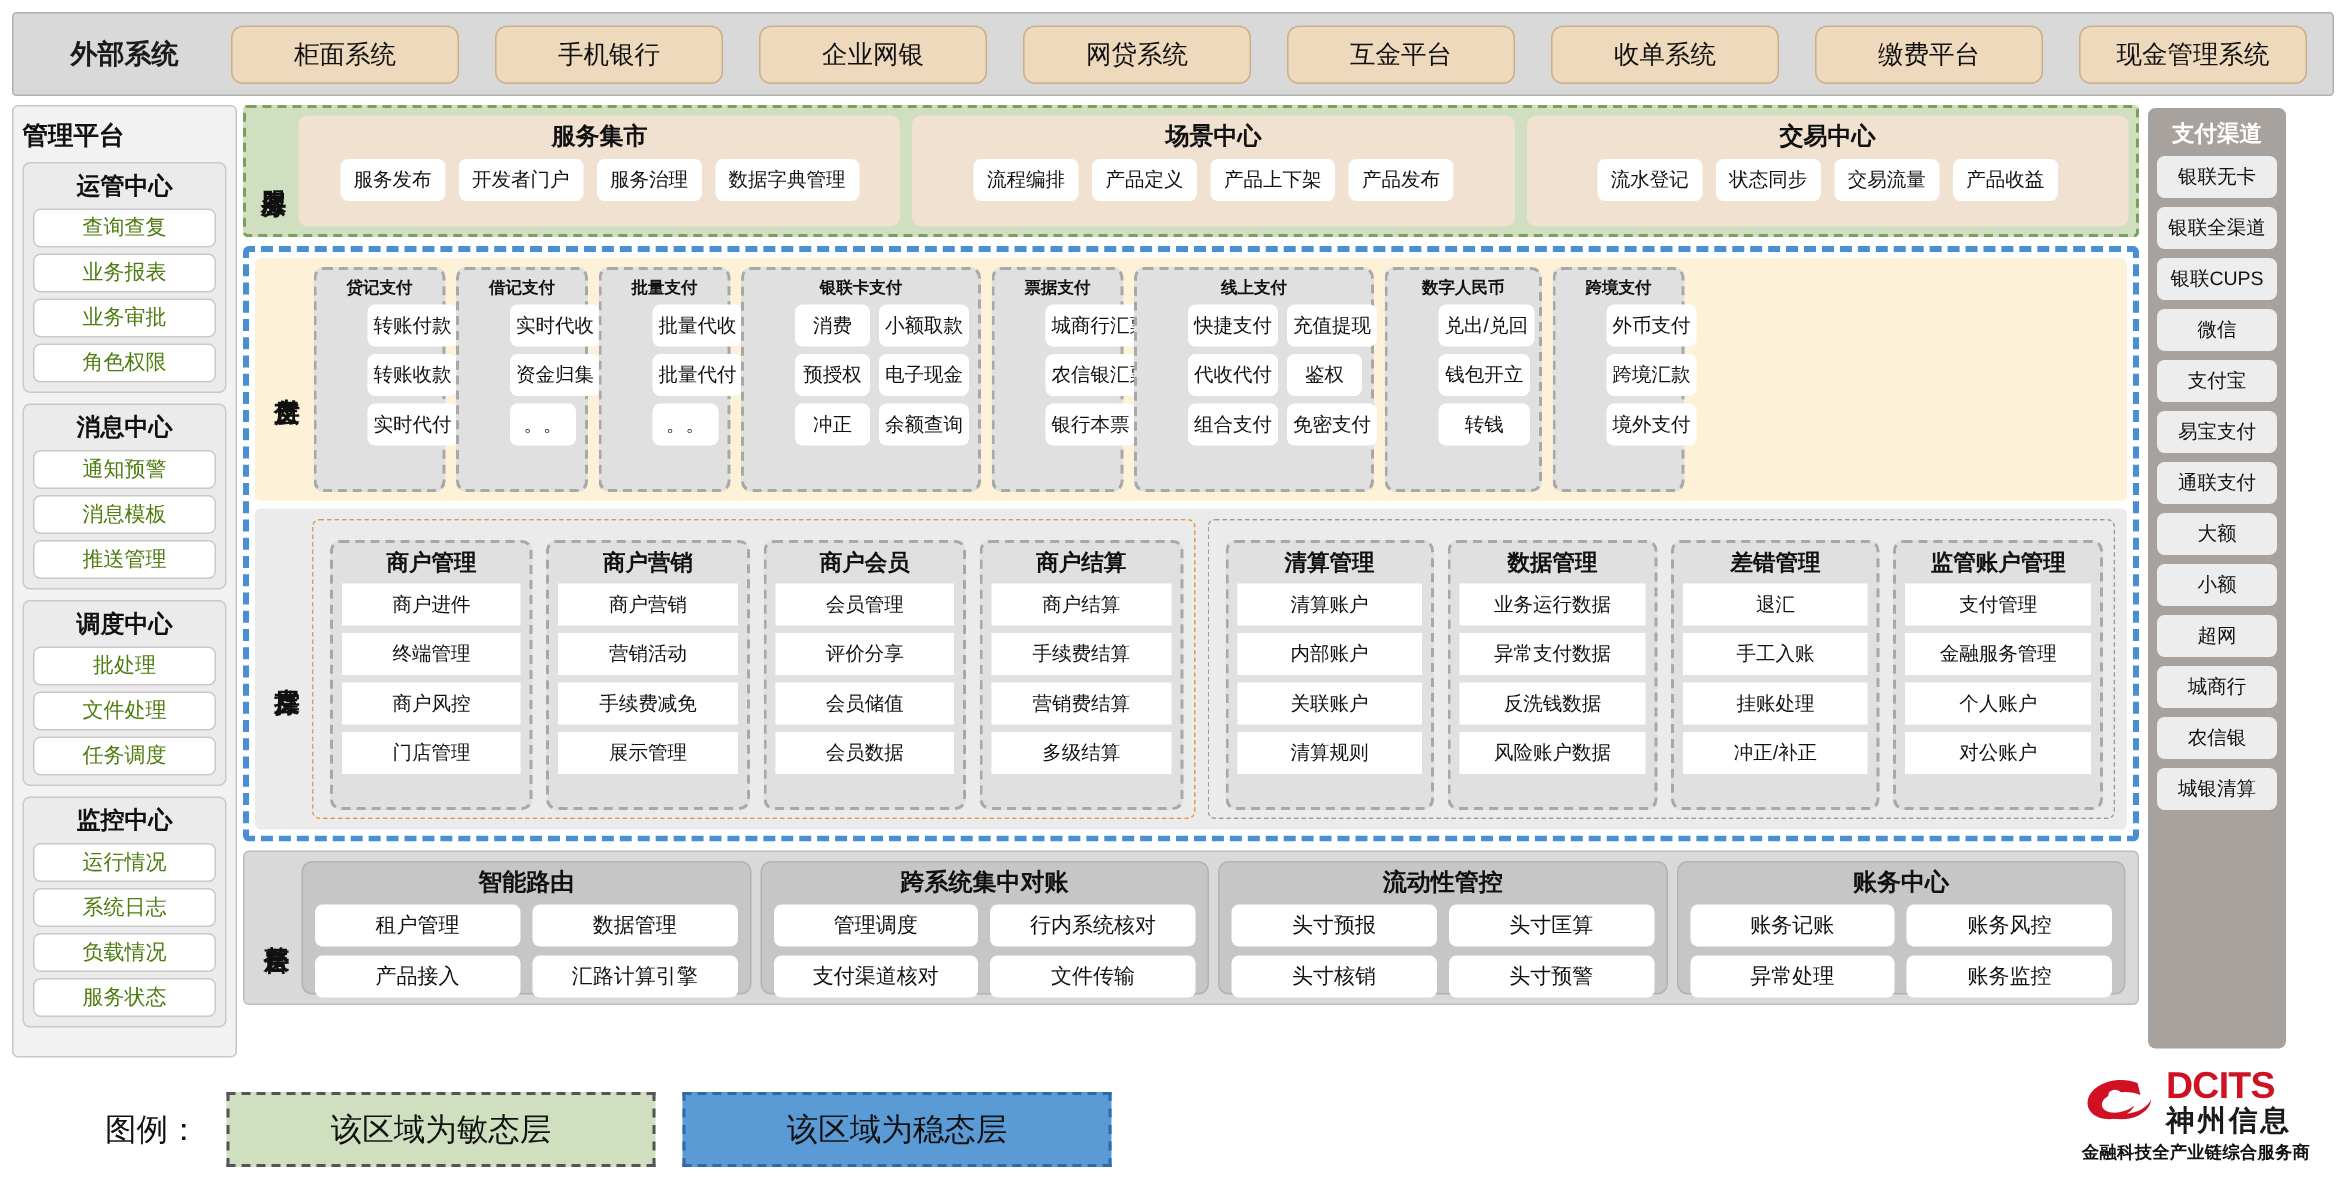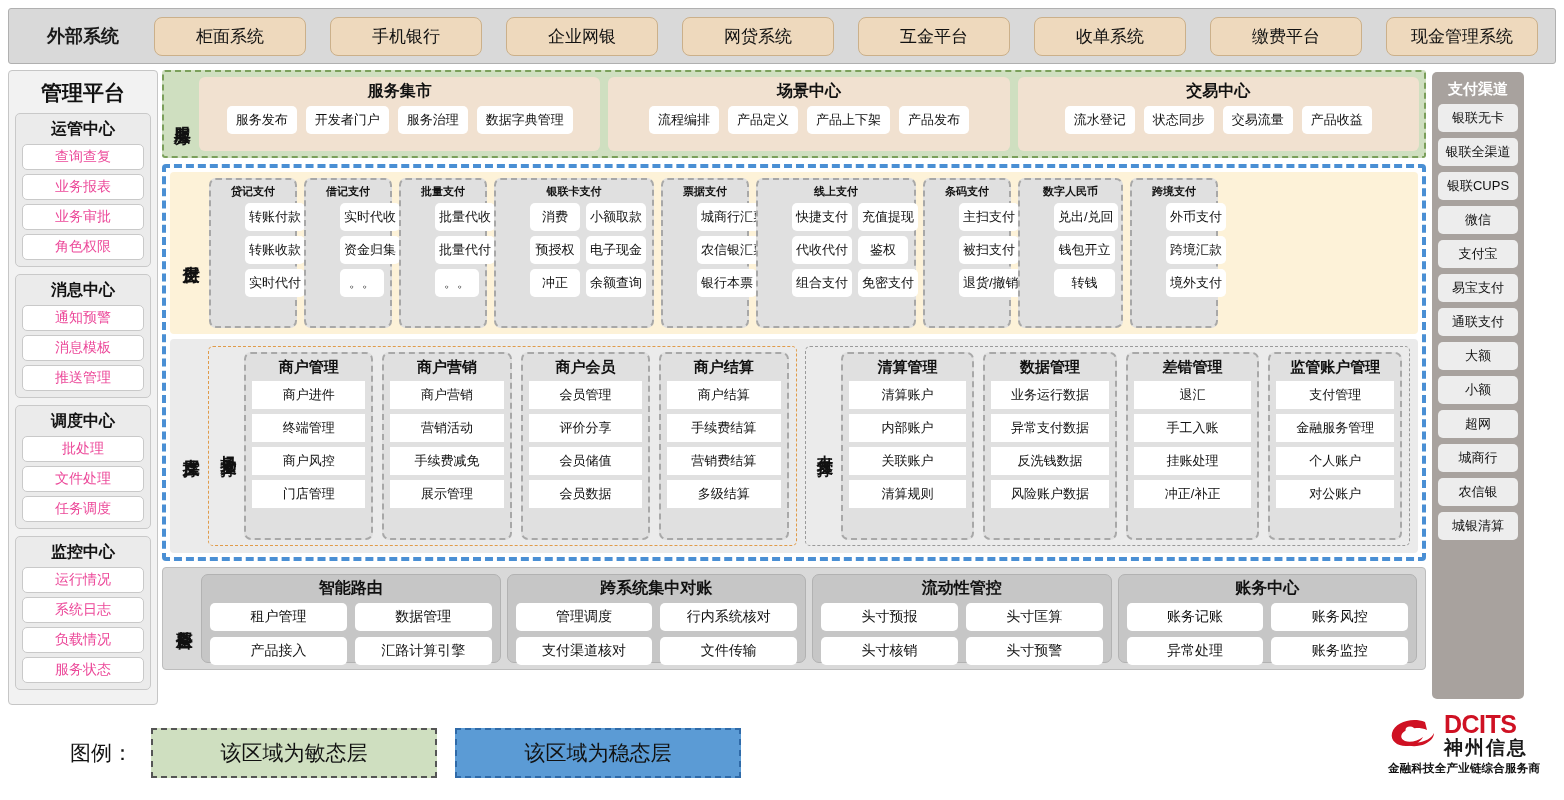"管理平台" .left-title { font-size: 21px -> 17px; text-align: center -> none }
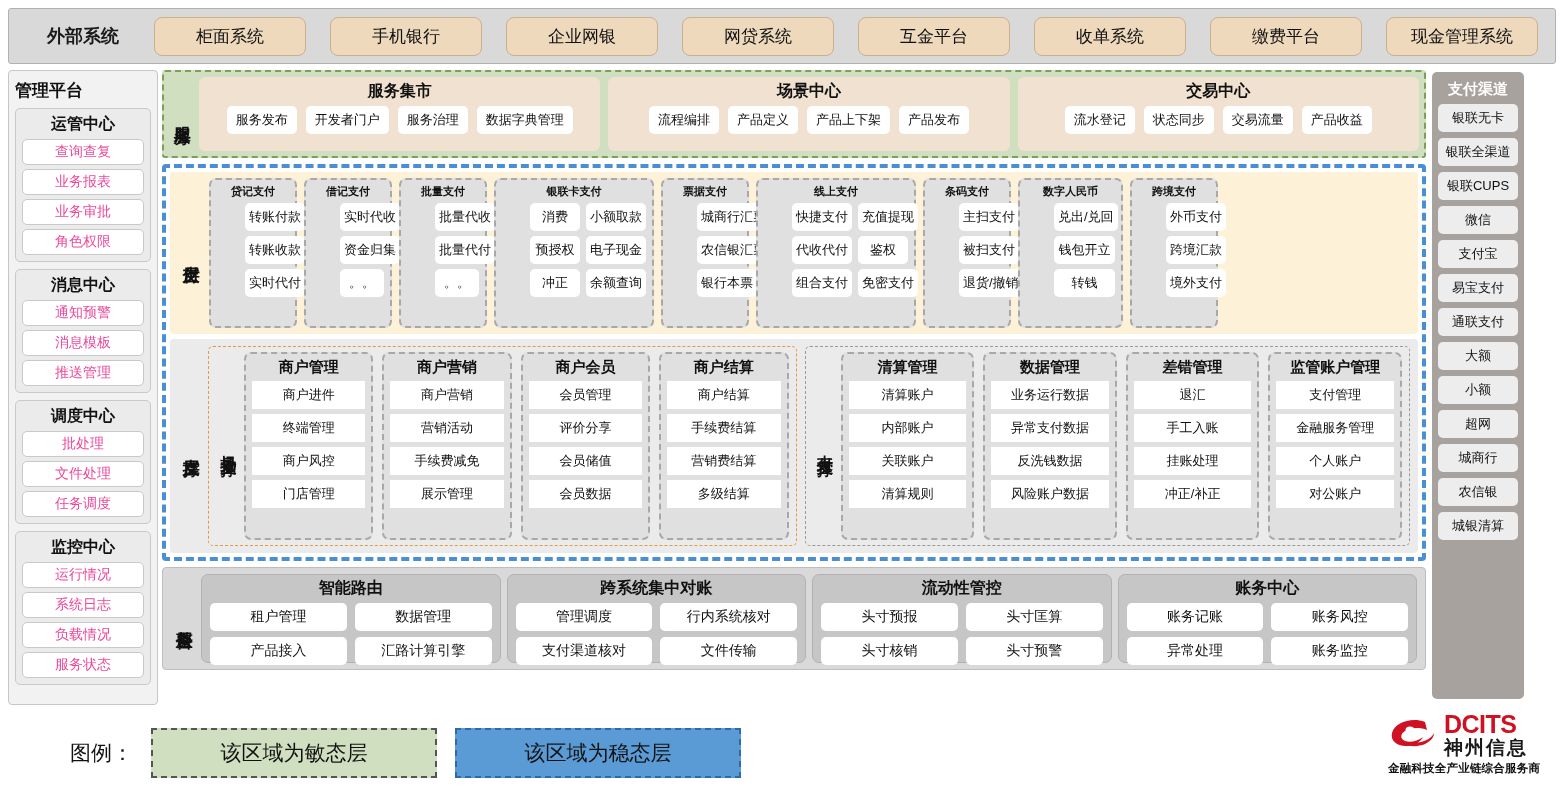"查询查复" .grp-item { color: #ec4899 -> #4d7c0f }
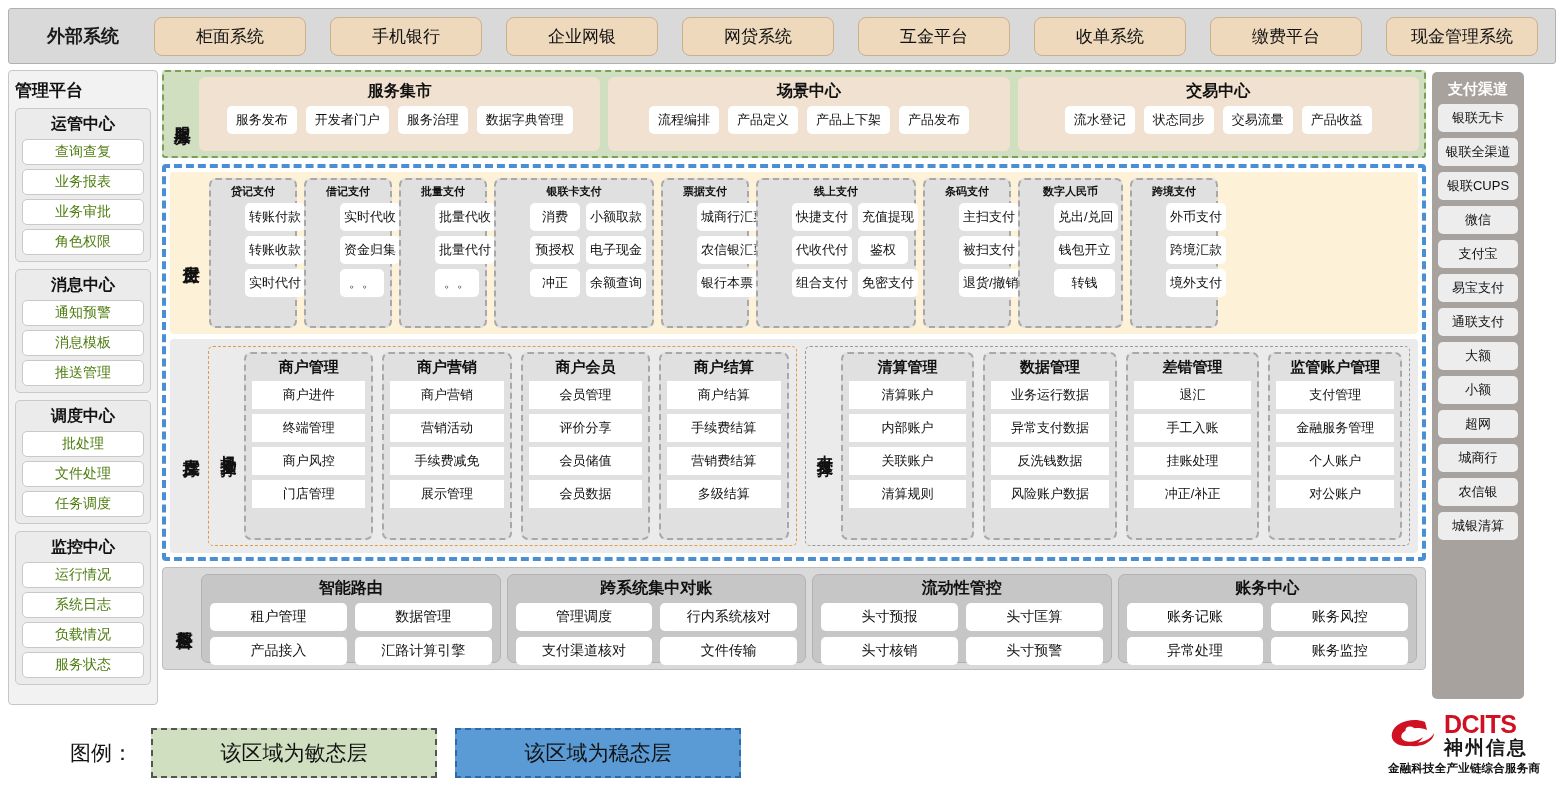"条码支付" div.pay-col { html: <div> <div>条码支付</div> <div> <div> <div>主扫支付</div> </div> <div> <div>被扫支付</div> </div> <div> <div>退货/撤销</div> </div> </div> </div> -> none }
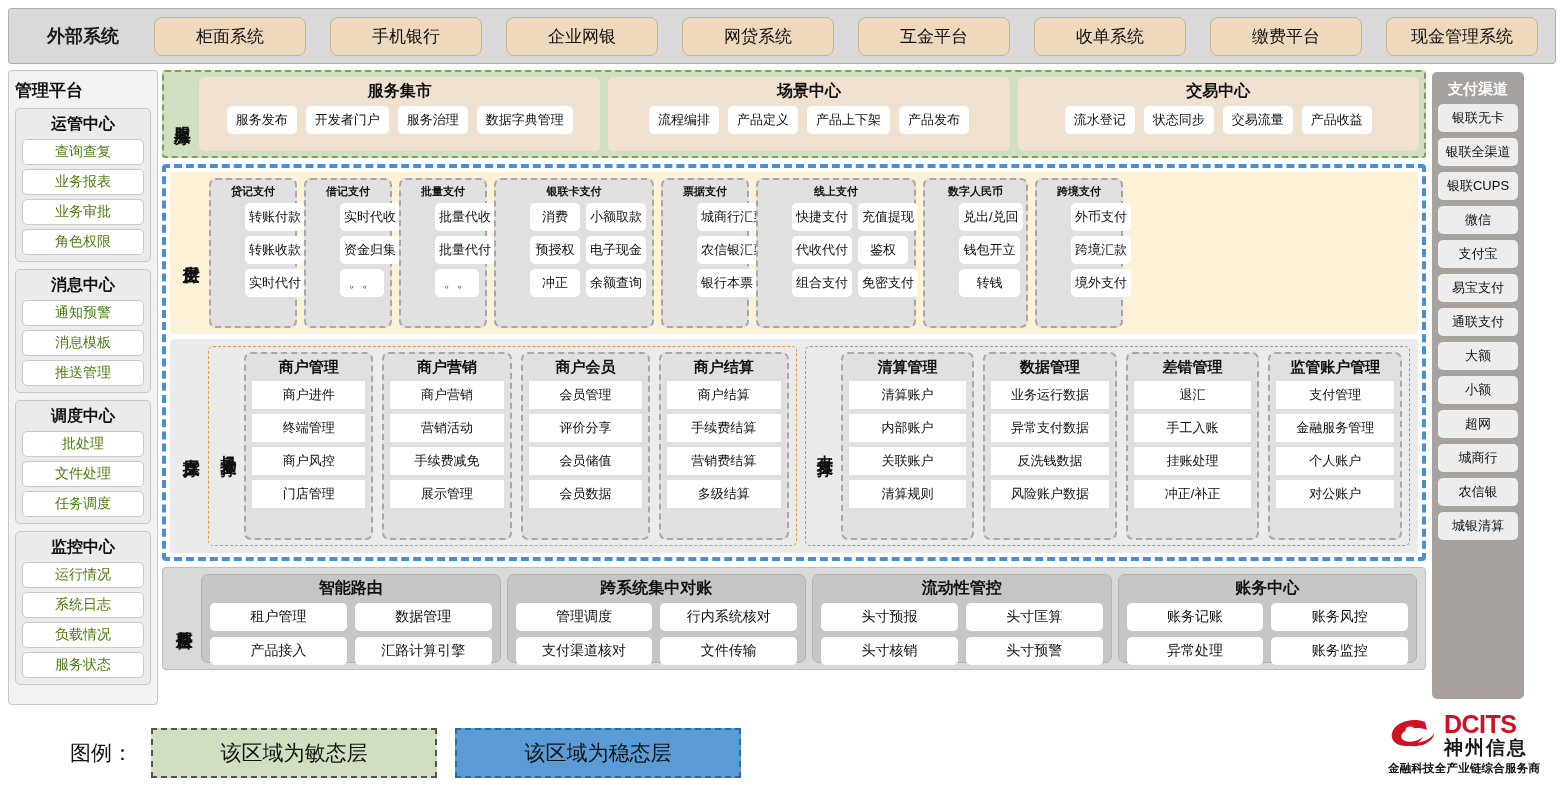"商户管理" .sup-section { flex-direction: none -> column }
